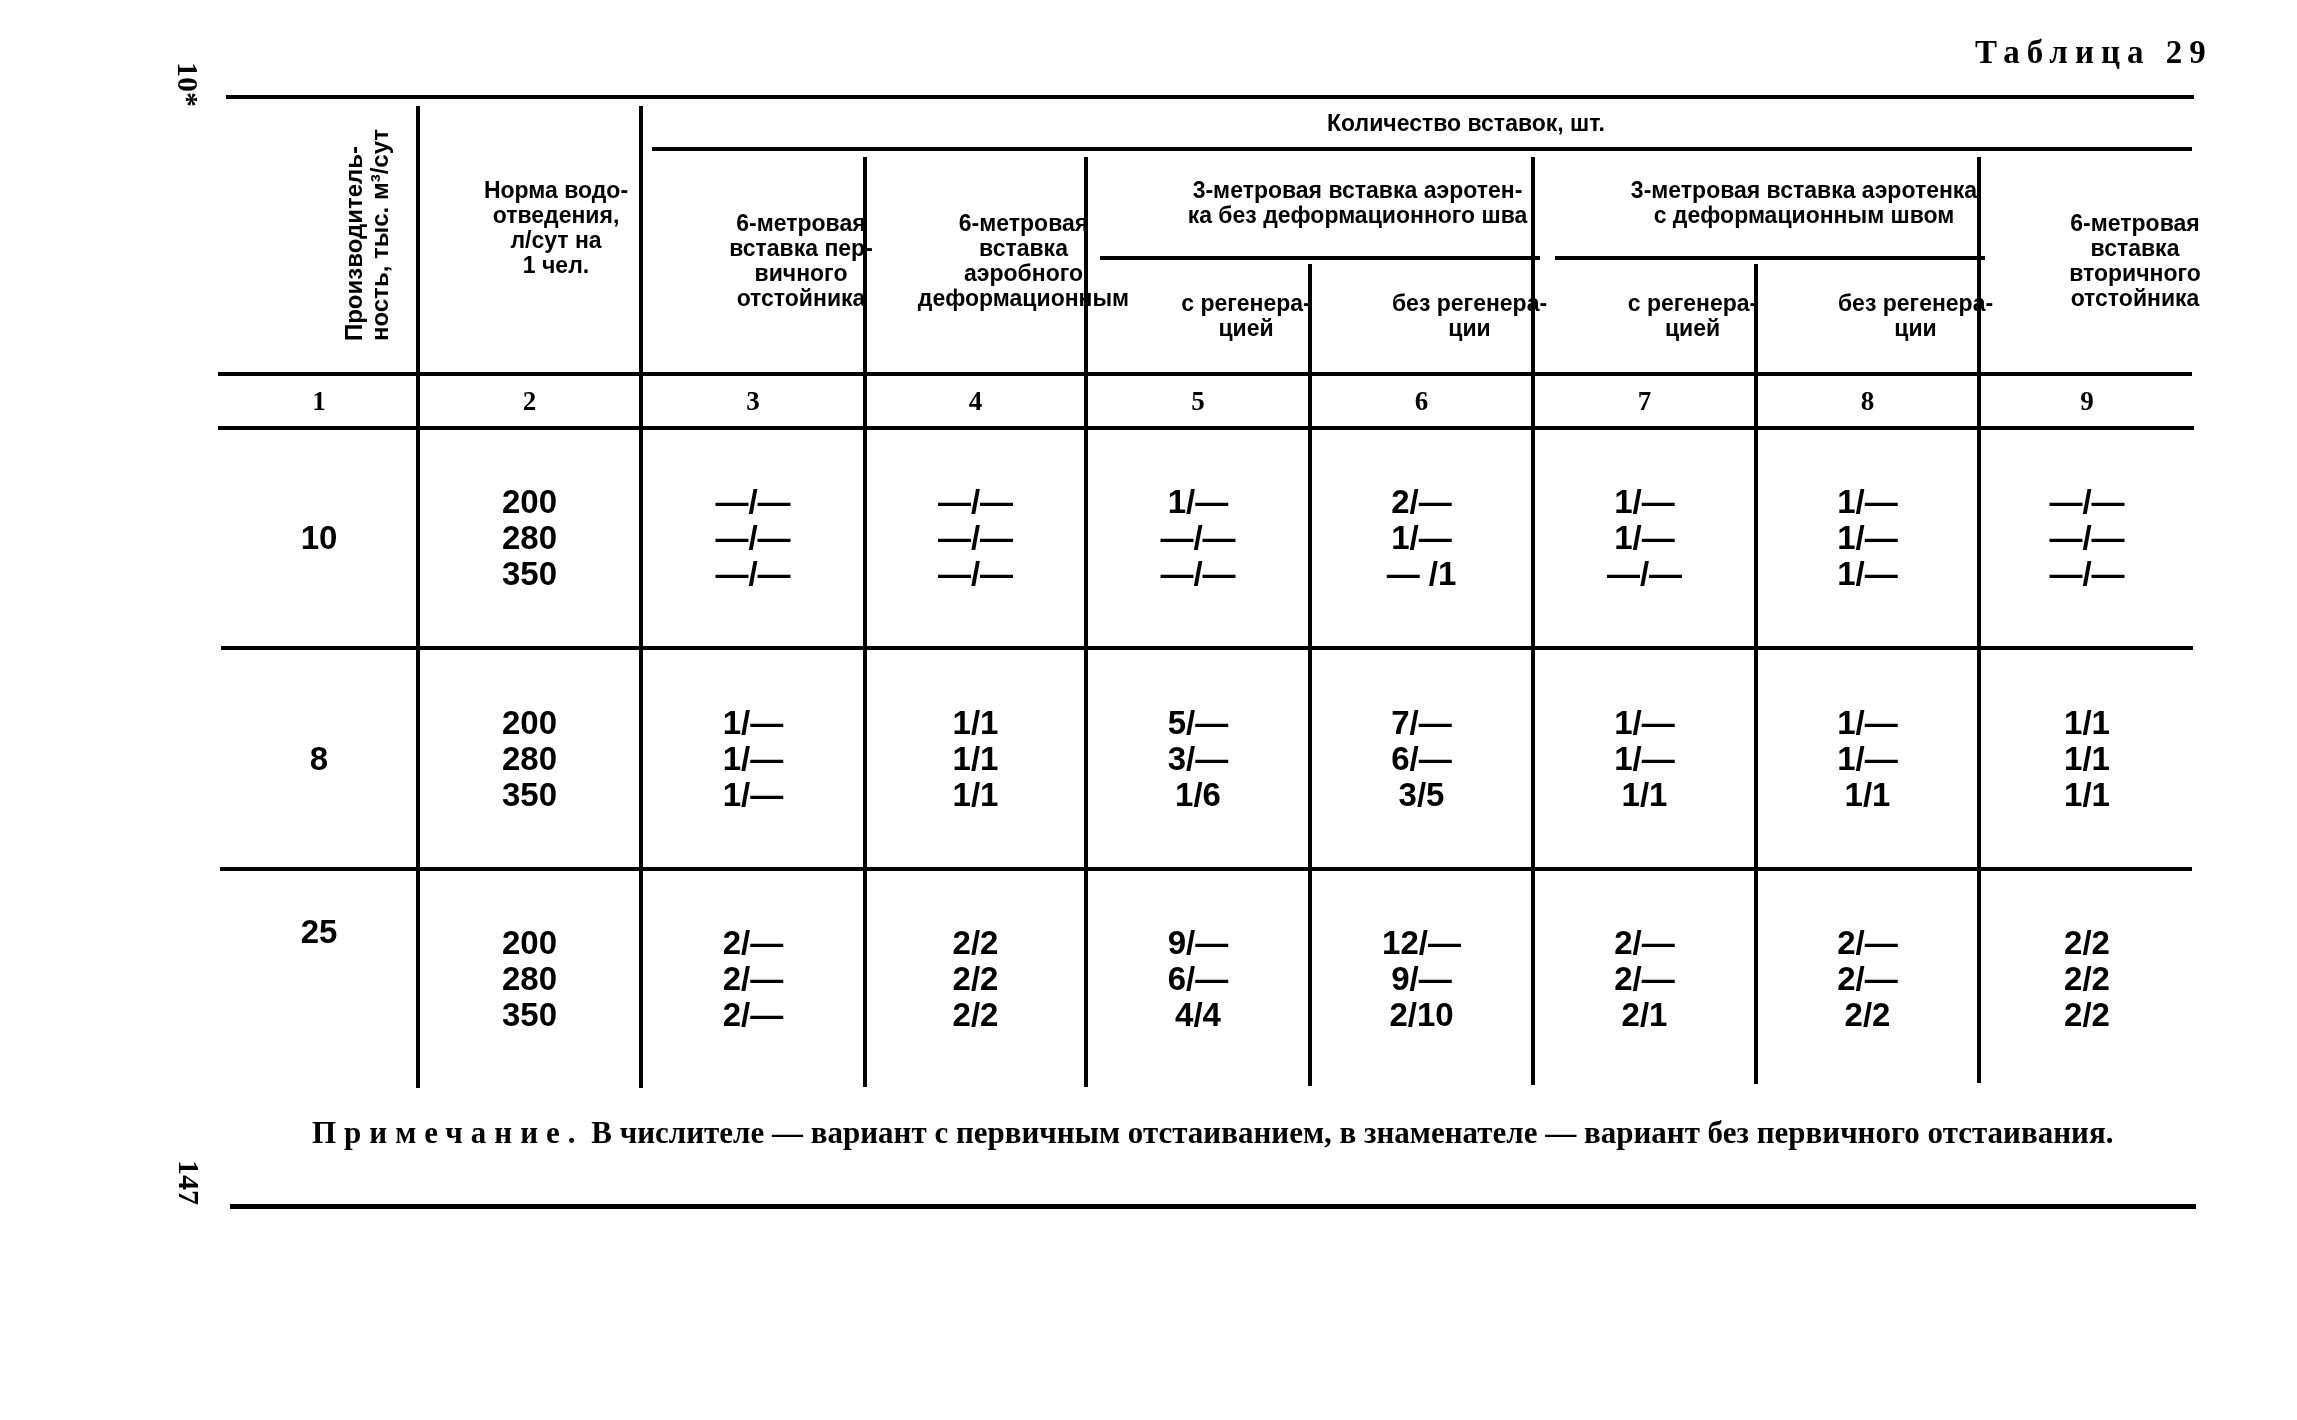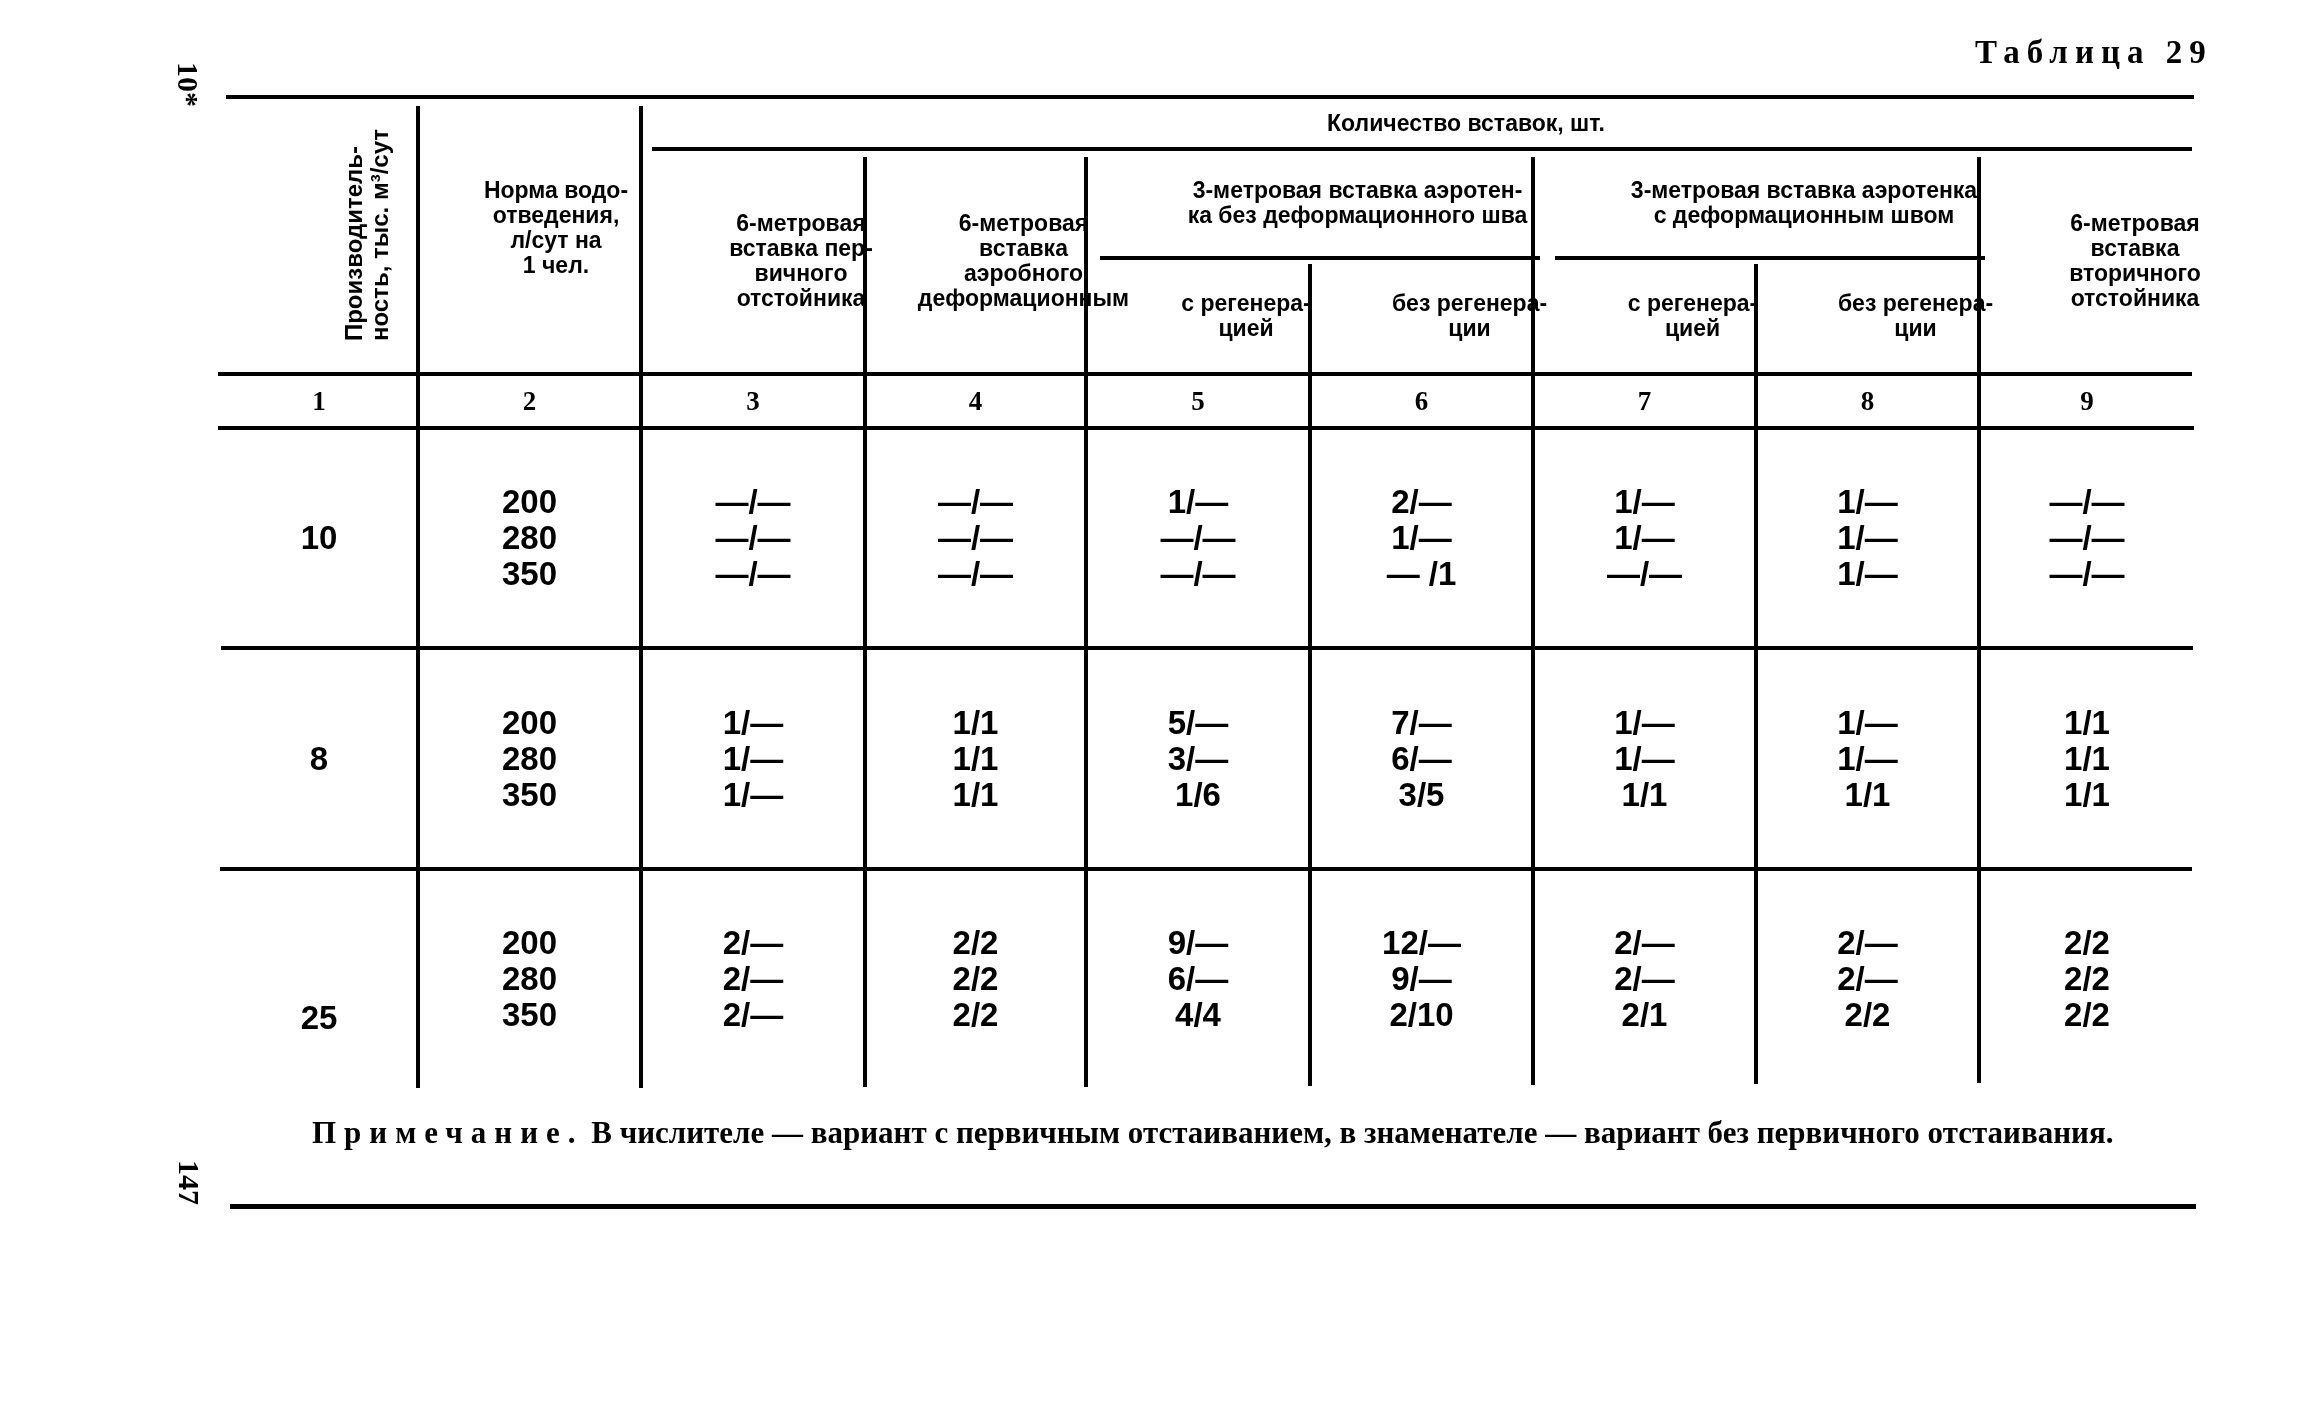"25" div.cell { top: 910px -> 824px }
